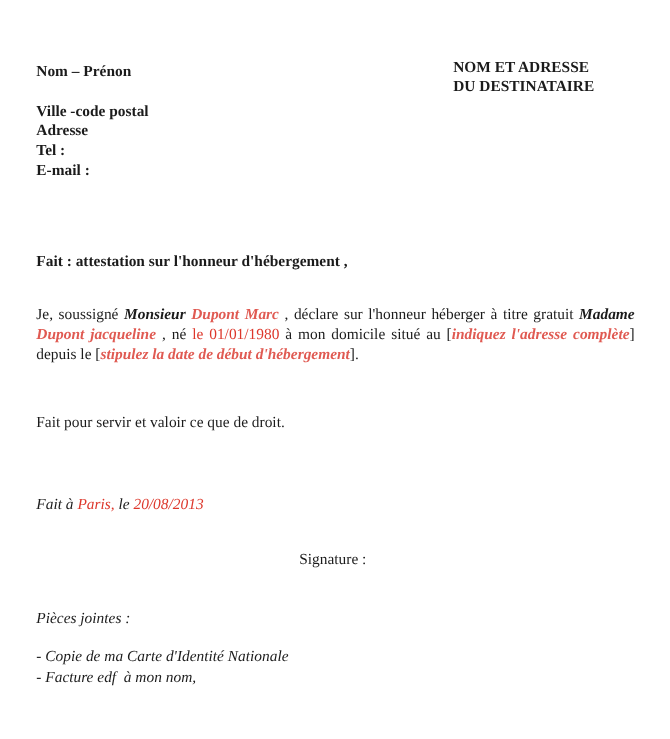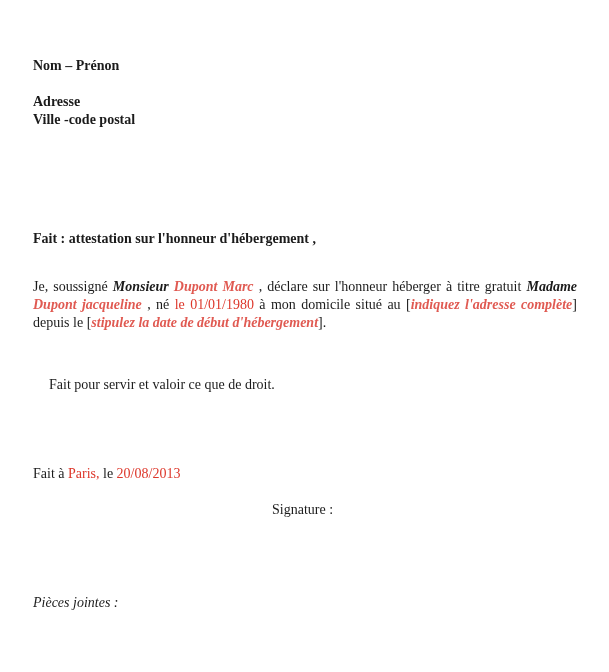"NOM ET ADRESSE" div.abs { html: none -> <div> <div>NOM ET ADRESSE</div> <div>DU DESTINATAIRE</div> </div> }
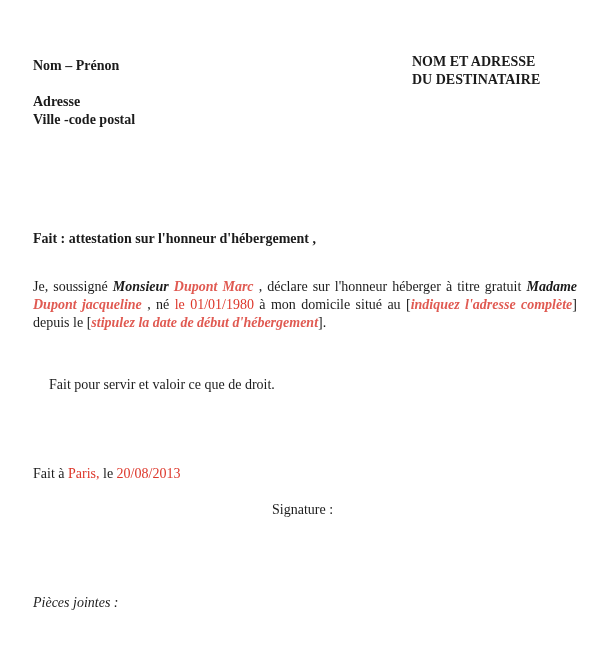"Adresse" div { order: before "Ville -code postal" -> after "Ville -code postal" }
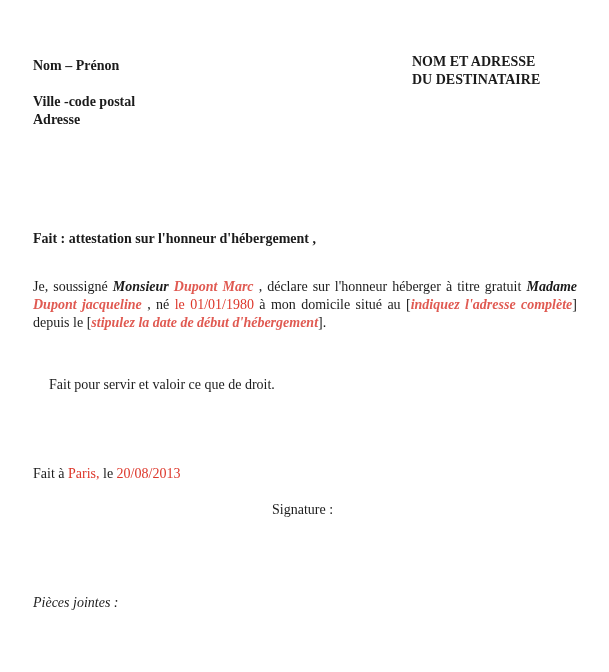"Tel :" div { html: none -> <div>Tel :</div> }
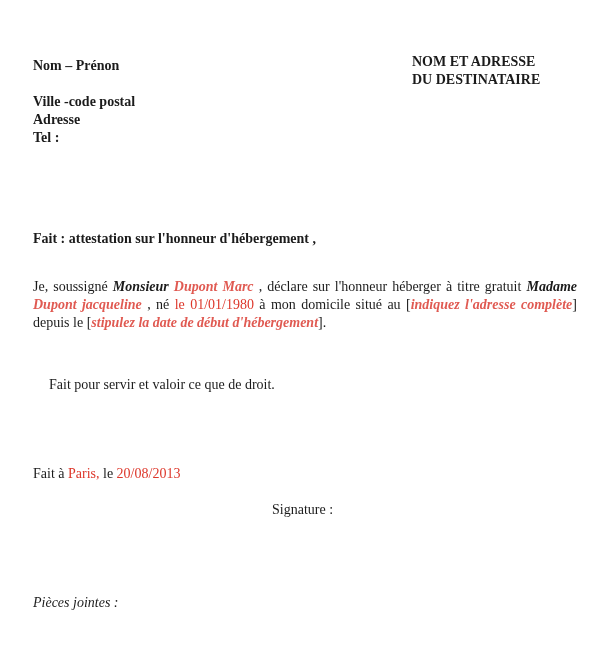"E-mail :" div { html: none -> <div>E-mail :</div> }
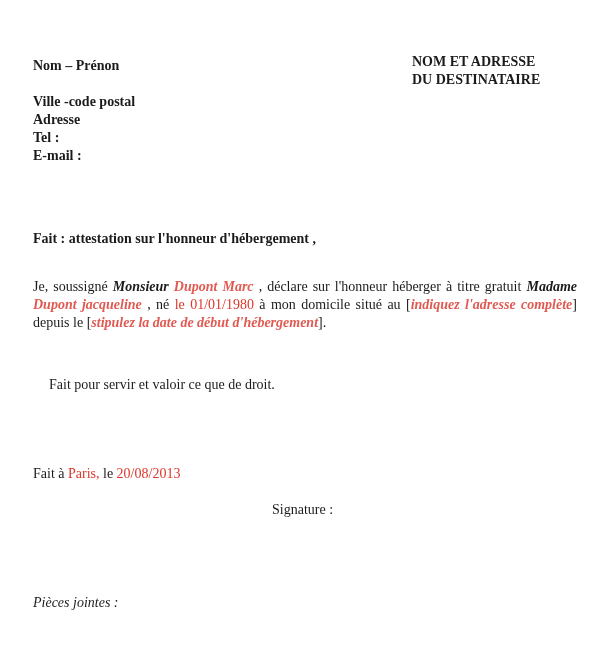"Fait pour servir et valoir" .closing-line { left: 49px -> 33px }
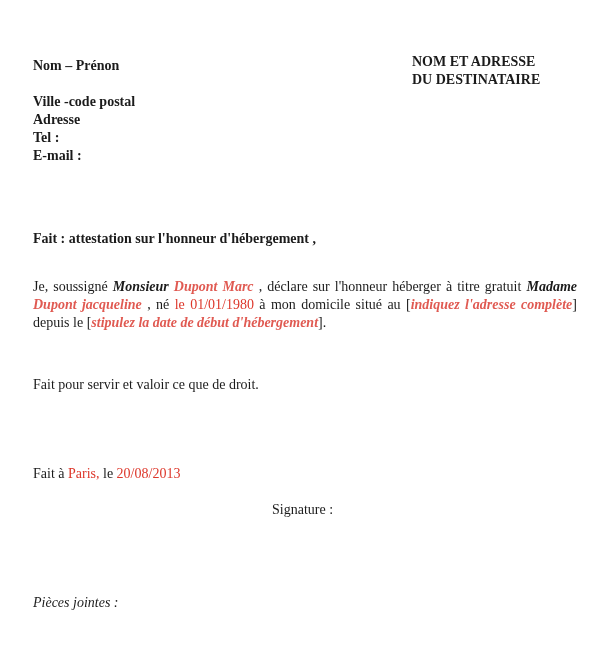"Fait à Paris, le 20/08/2013" .placedate-line { font-style: none -> italic; top: 465px -> 451px }
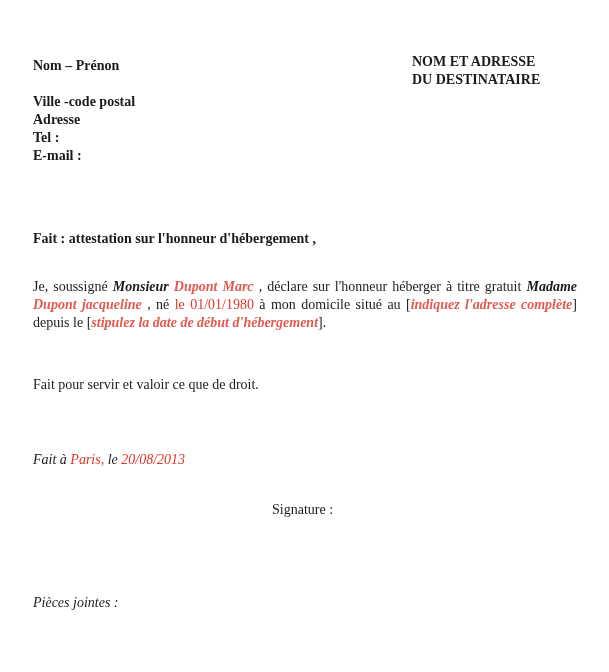"Pièces jointes :" .attachments-title { margin-top: 40px -> none }
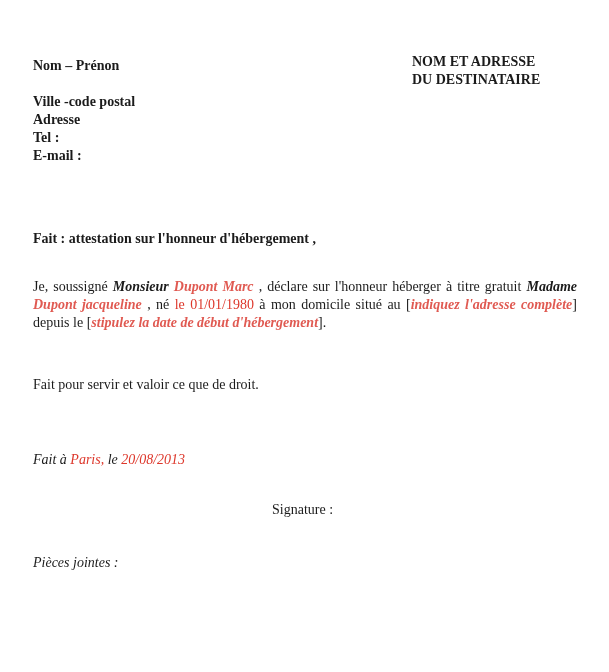"- Copie de ma Carte" div.abs { html: none -> <div> <div>- Copie de ma Carte d'Identité Nationale</div> <div>- Facture edf à mon nom,</div> </div> }
